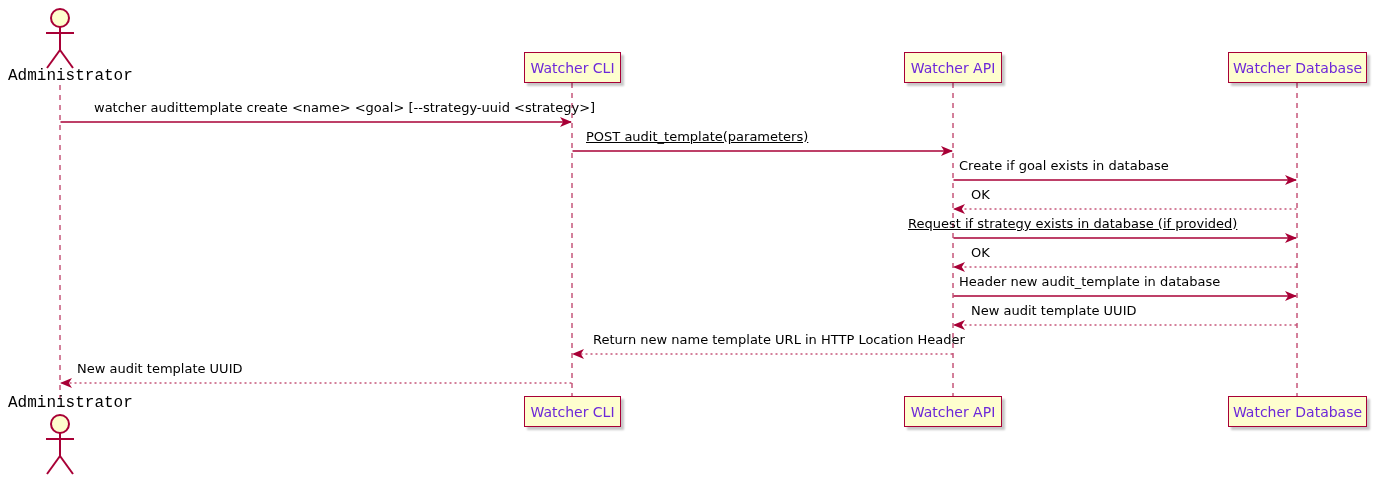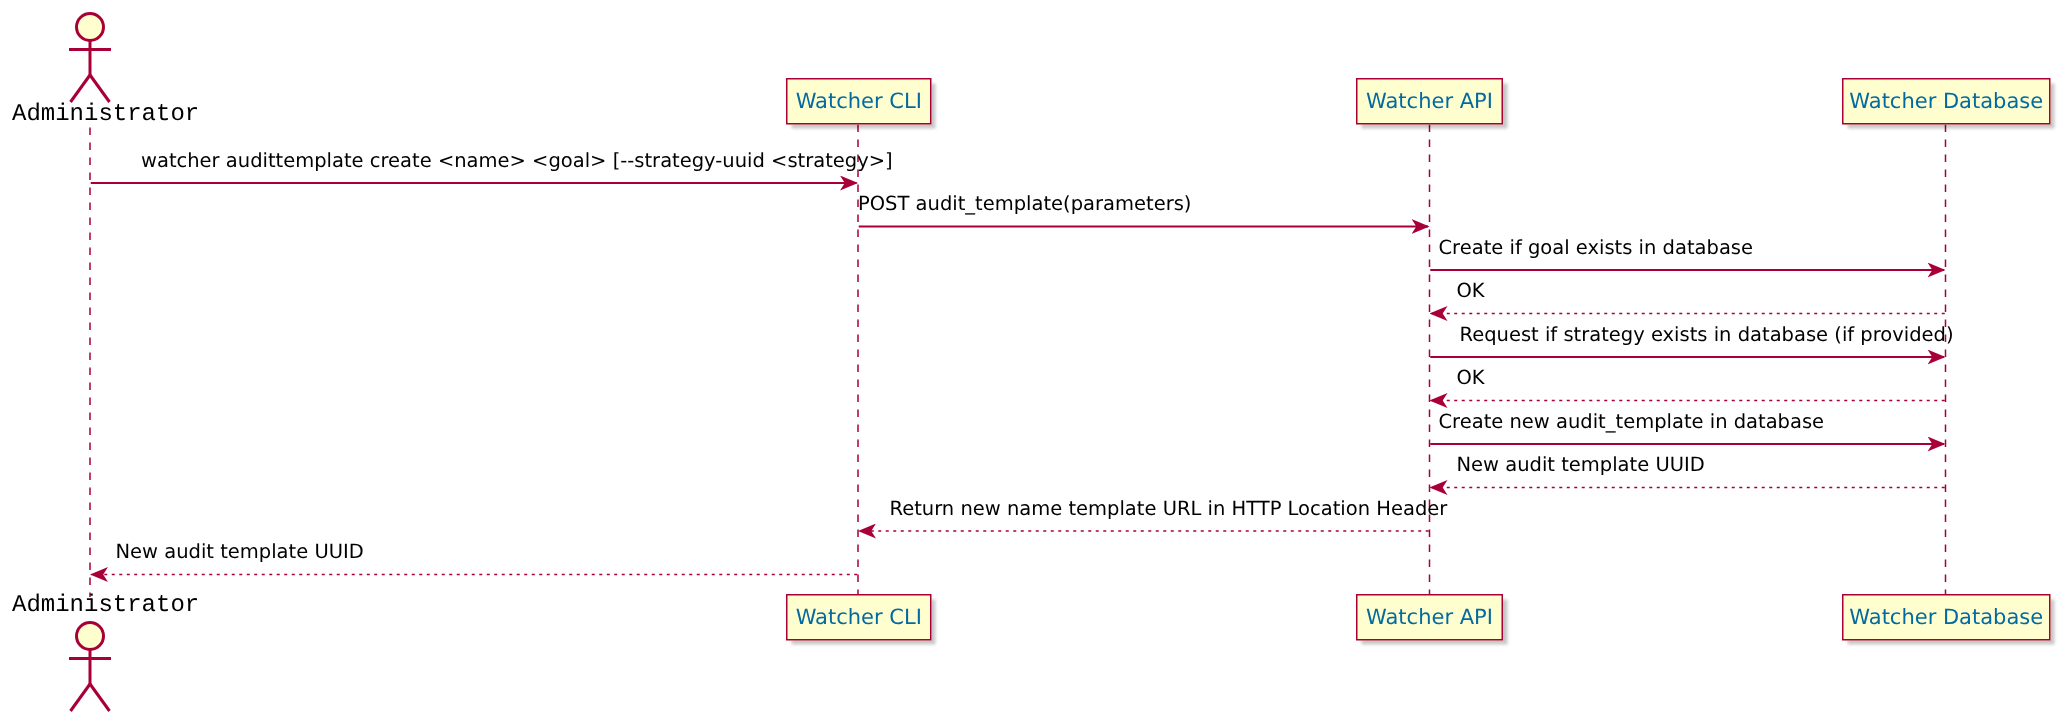"Watcher CLI" .participant-label { color: #0369a1 -> #6d28d9 }
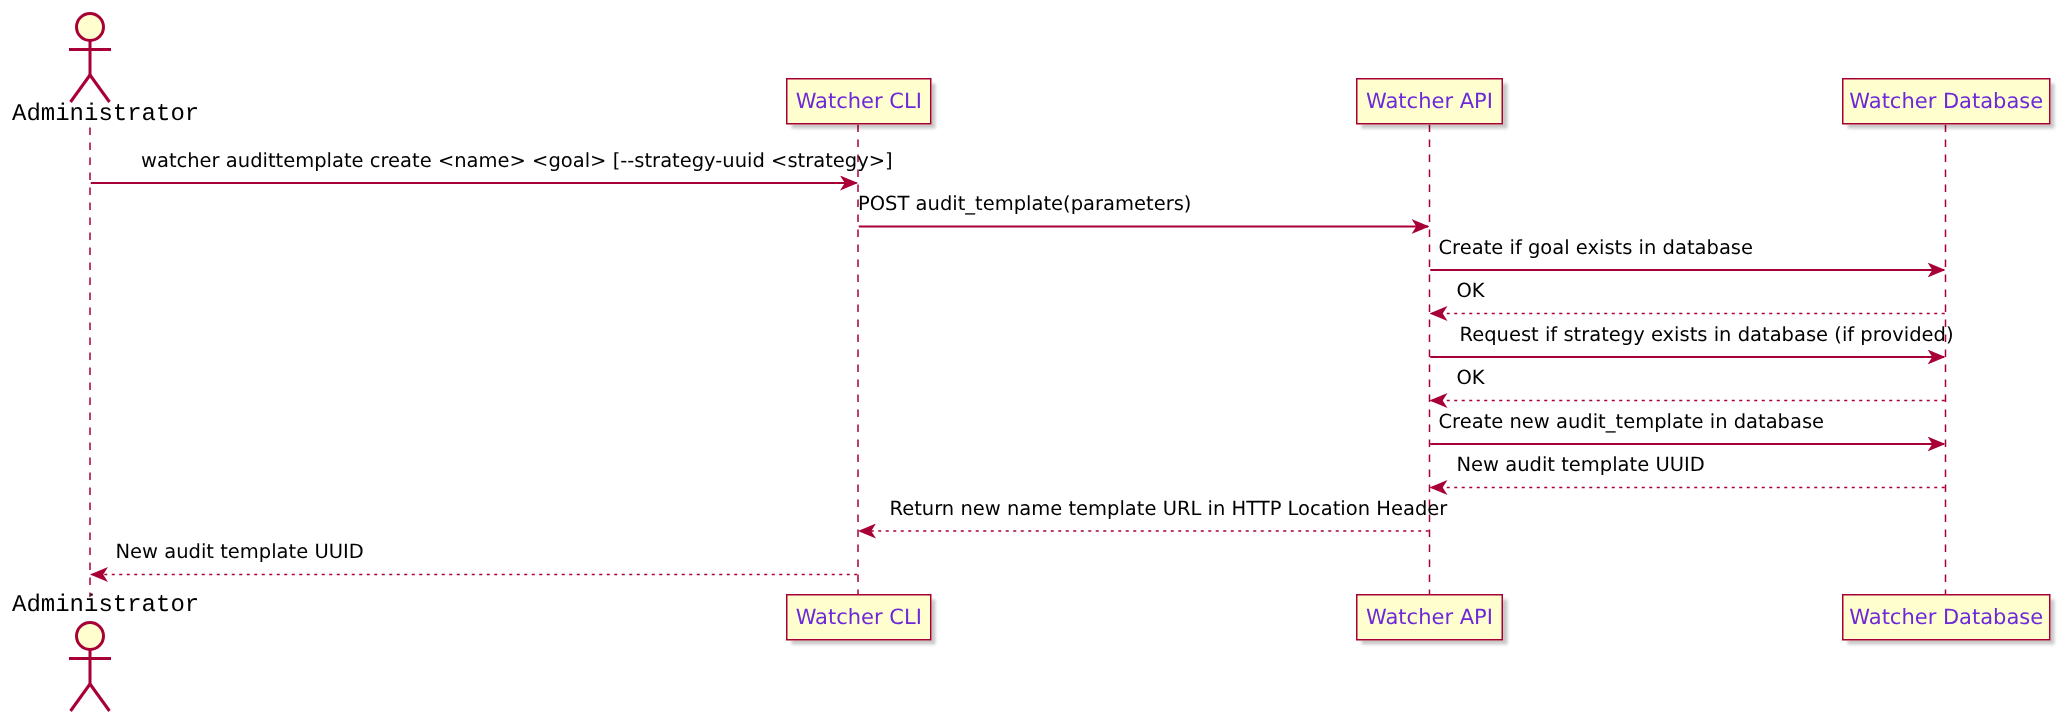"POST audit_template(parameters)" div.msg-label { left: 572px -> 586px; text-decoration: none -> underline }
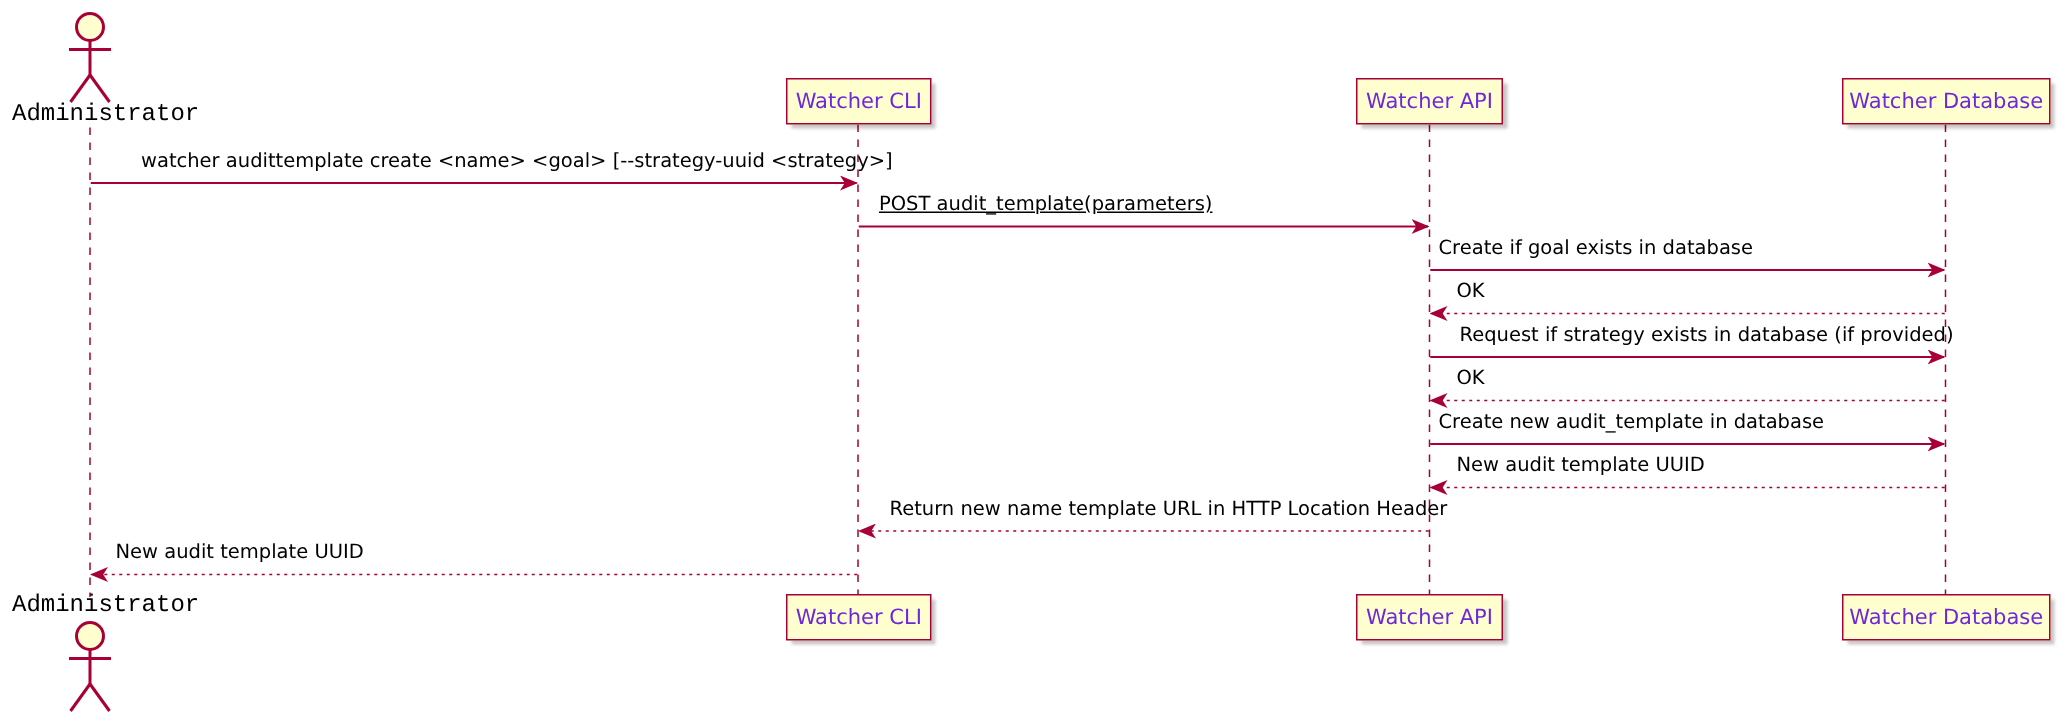"Request if strategy exists in" div.msg-label { left: 973px -> 908px; text-decoration: none -> underline }
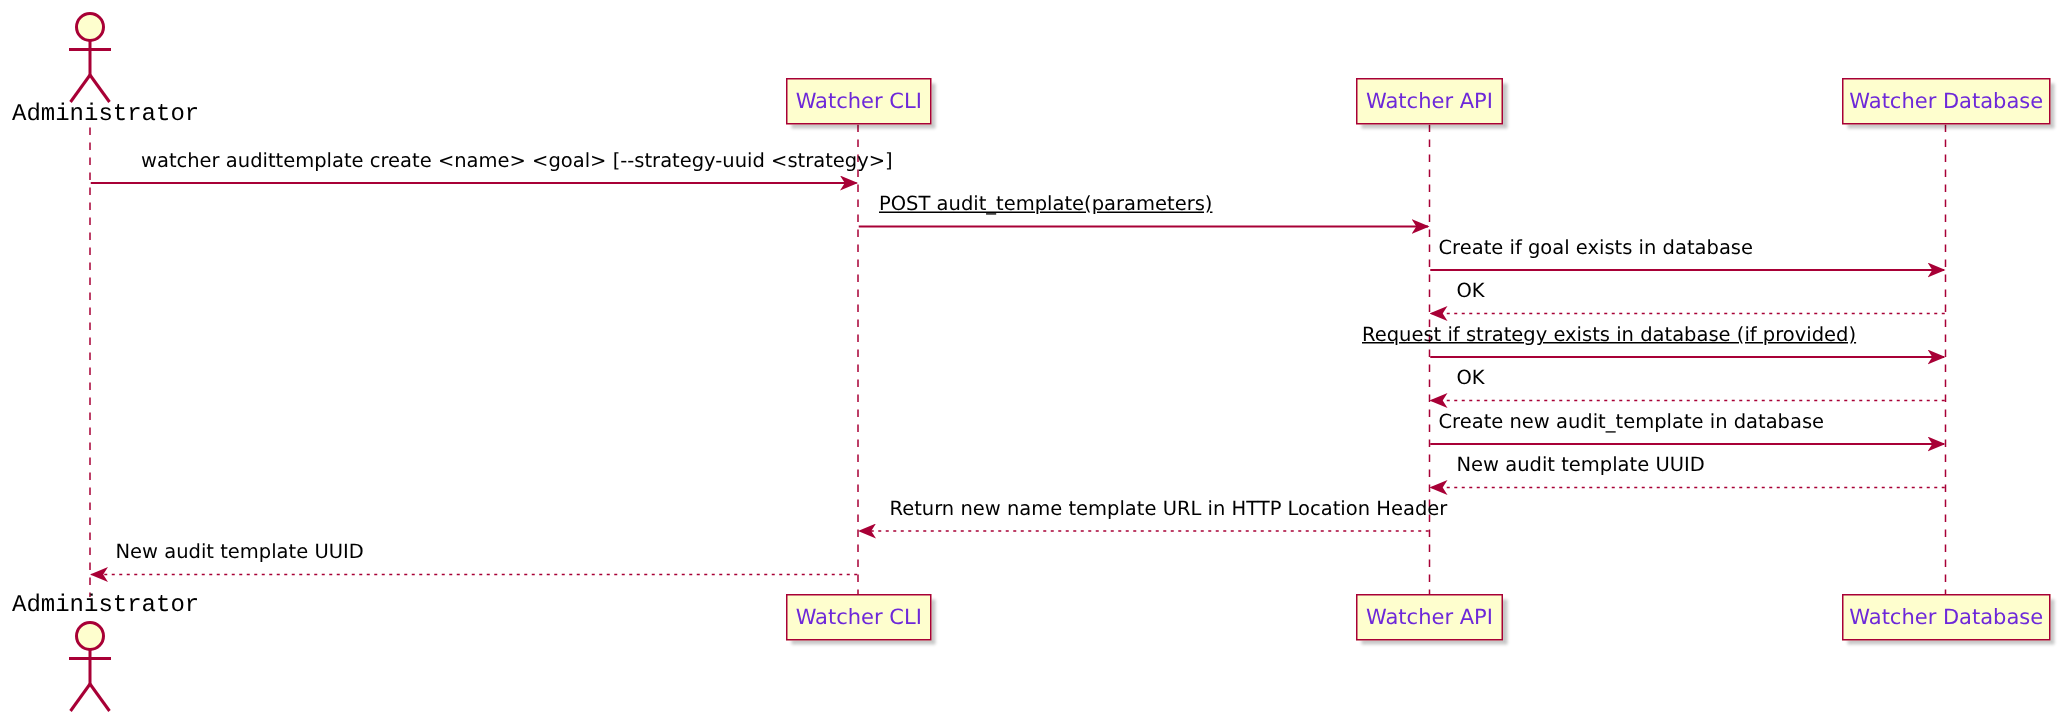"Create new audit_template in database" div.msg-label { text: Create -> Header }
